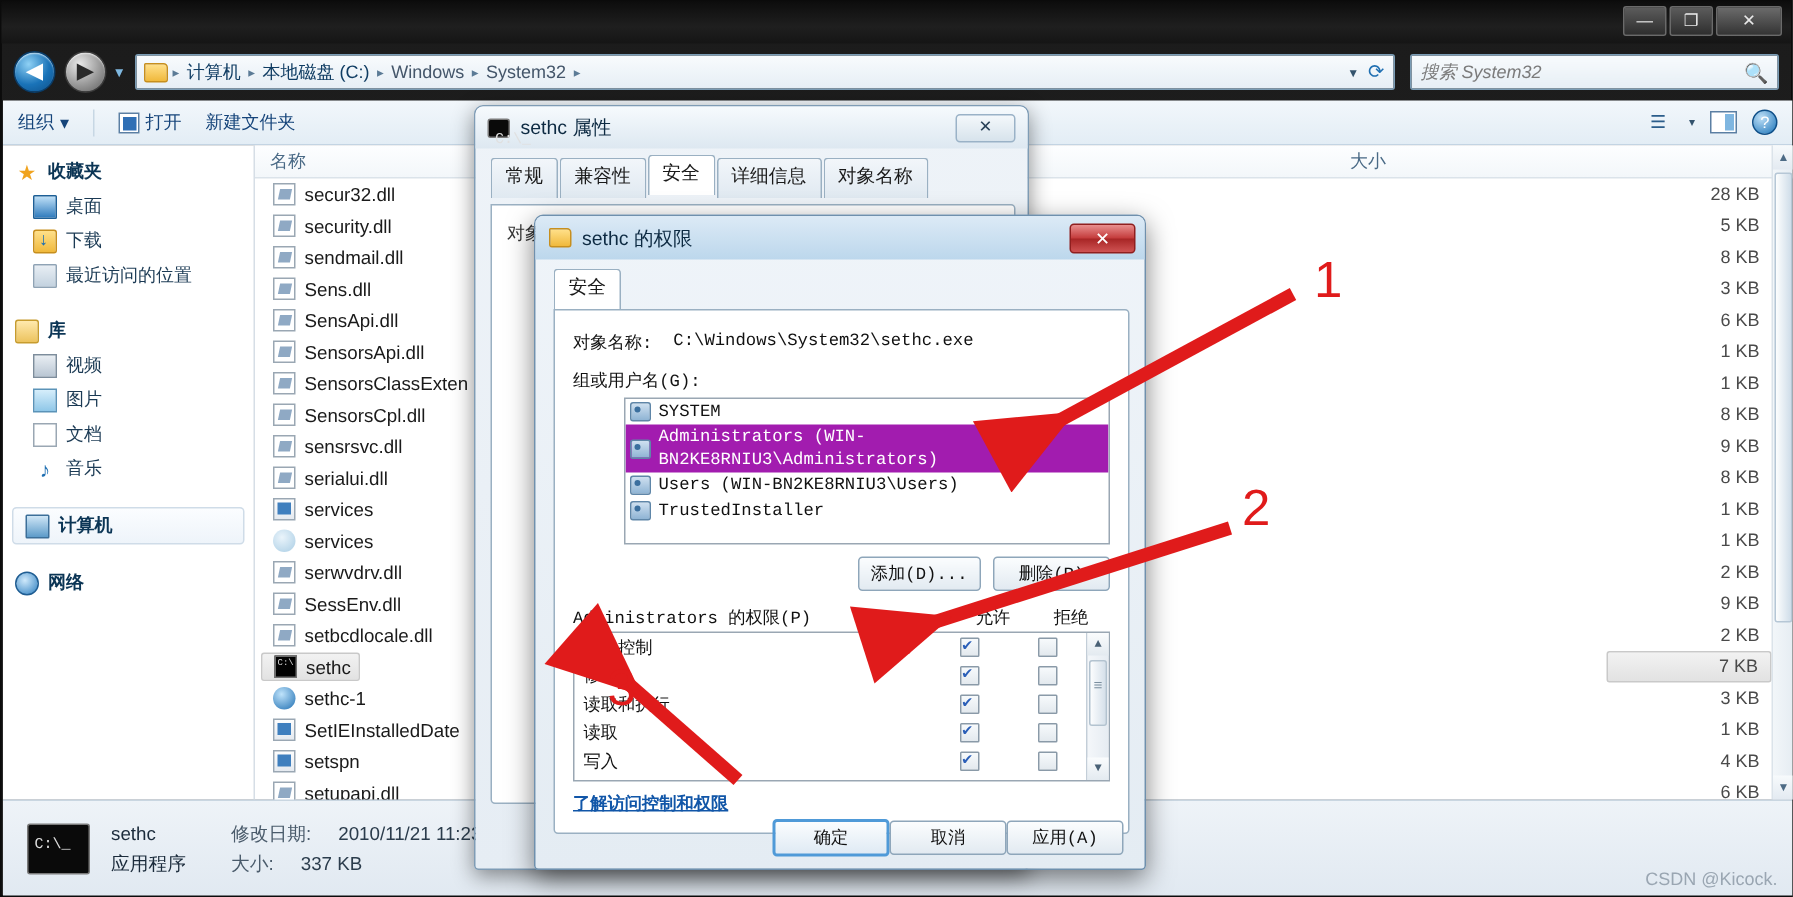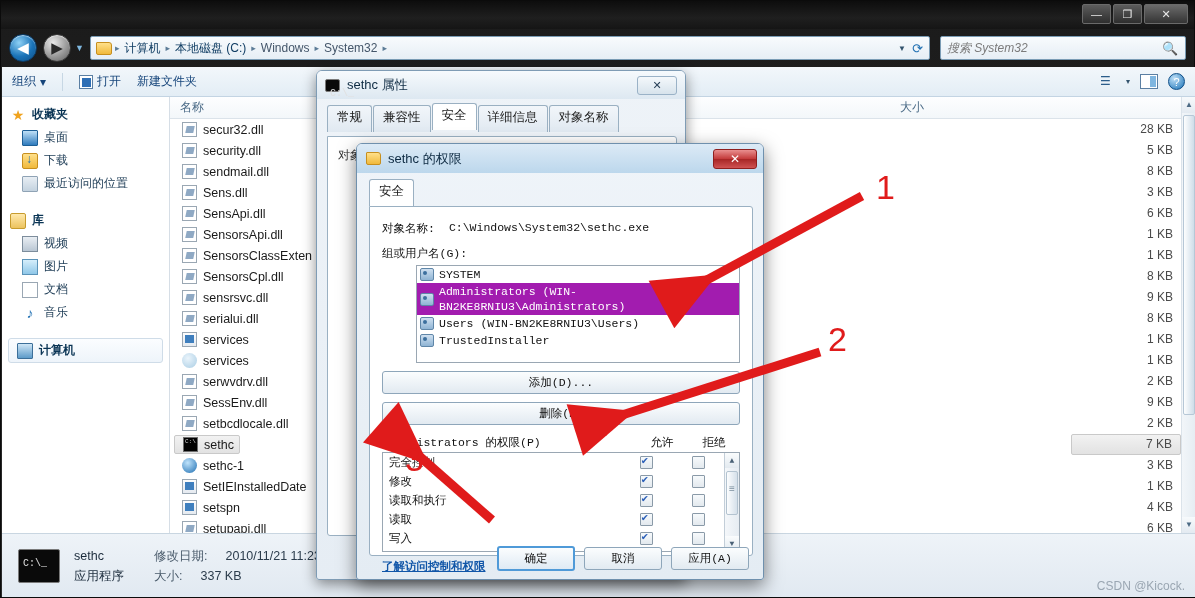"网络" div.nav-head { html: none -> <div> <span></span> <span>网络</span> </div> }
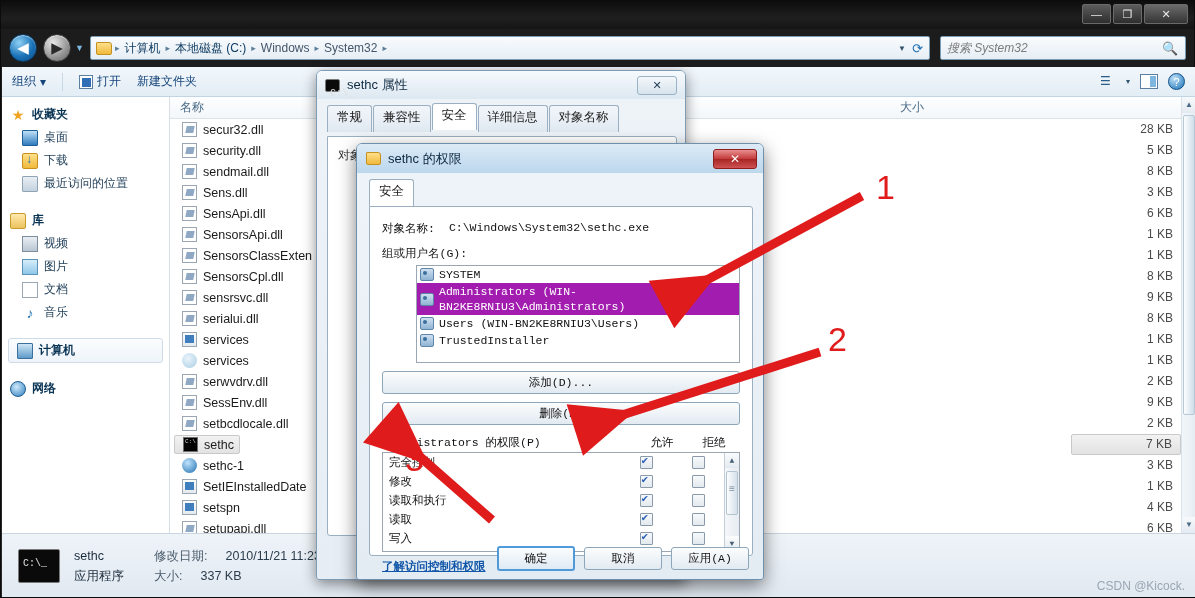"添加(D)..." .btnrow { flex-direction: column -> none }
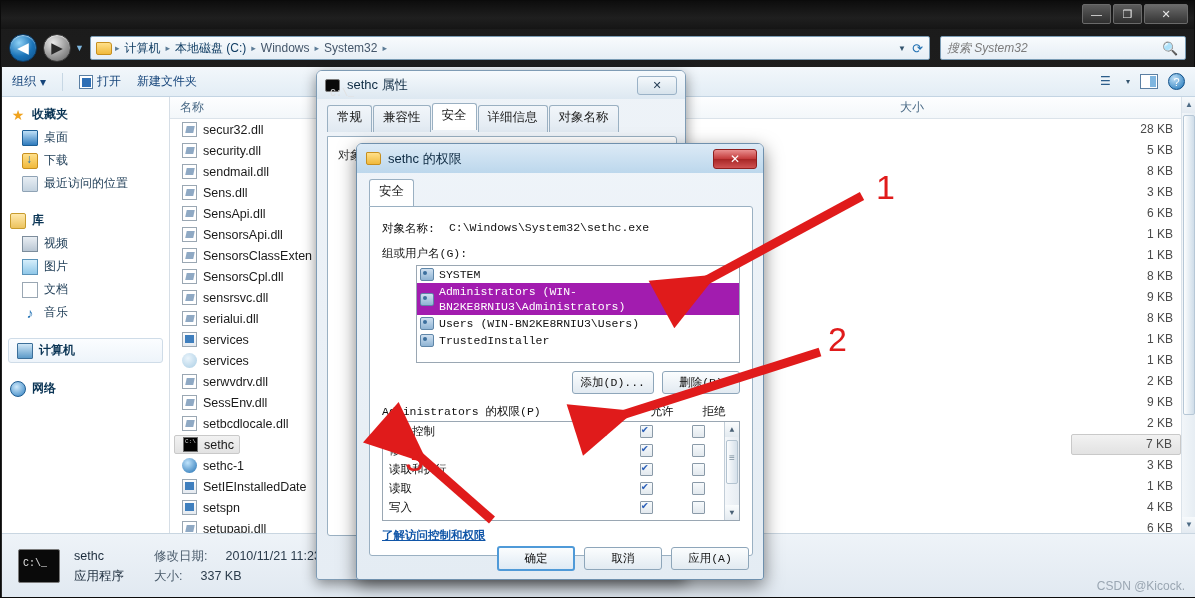"确定" .perm-footer { gap: 9px -> none }
